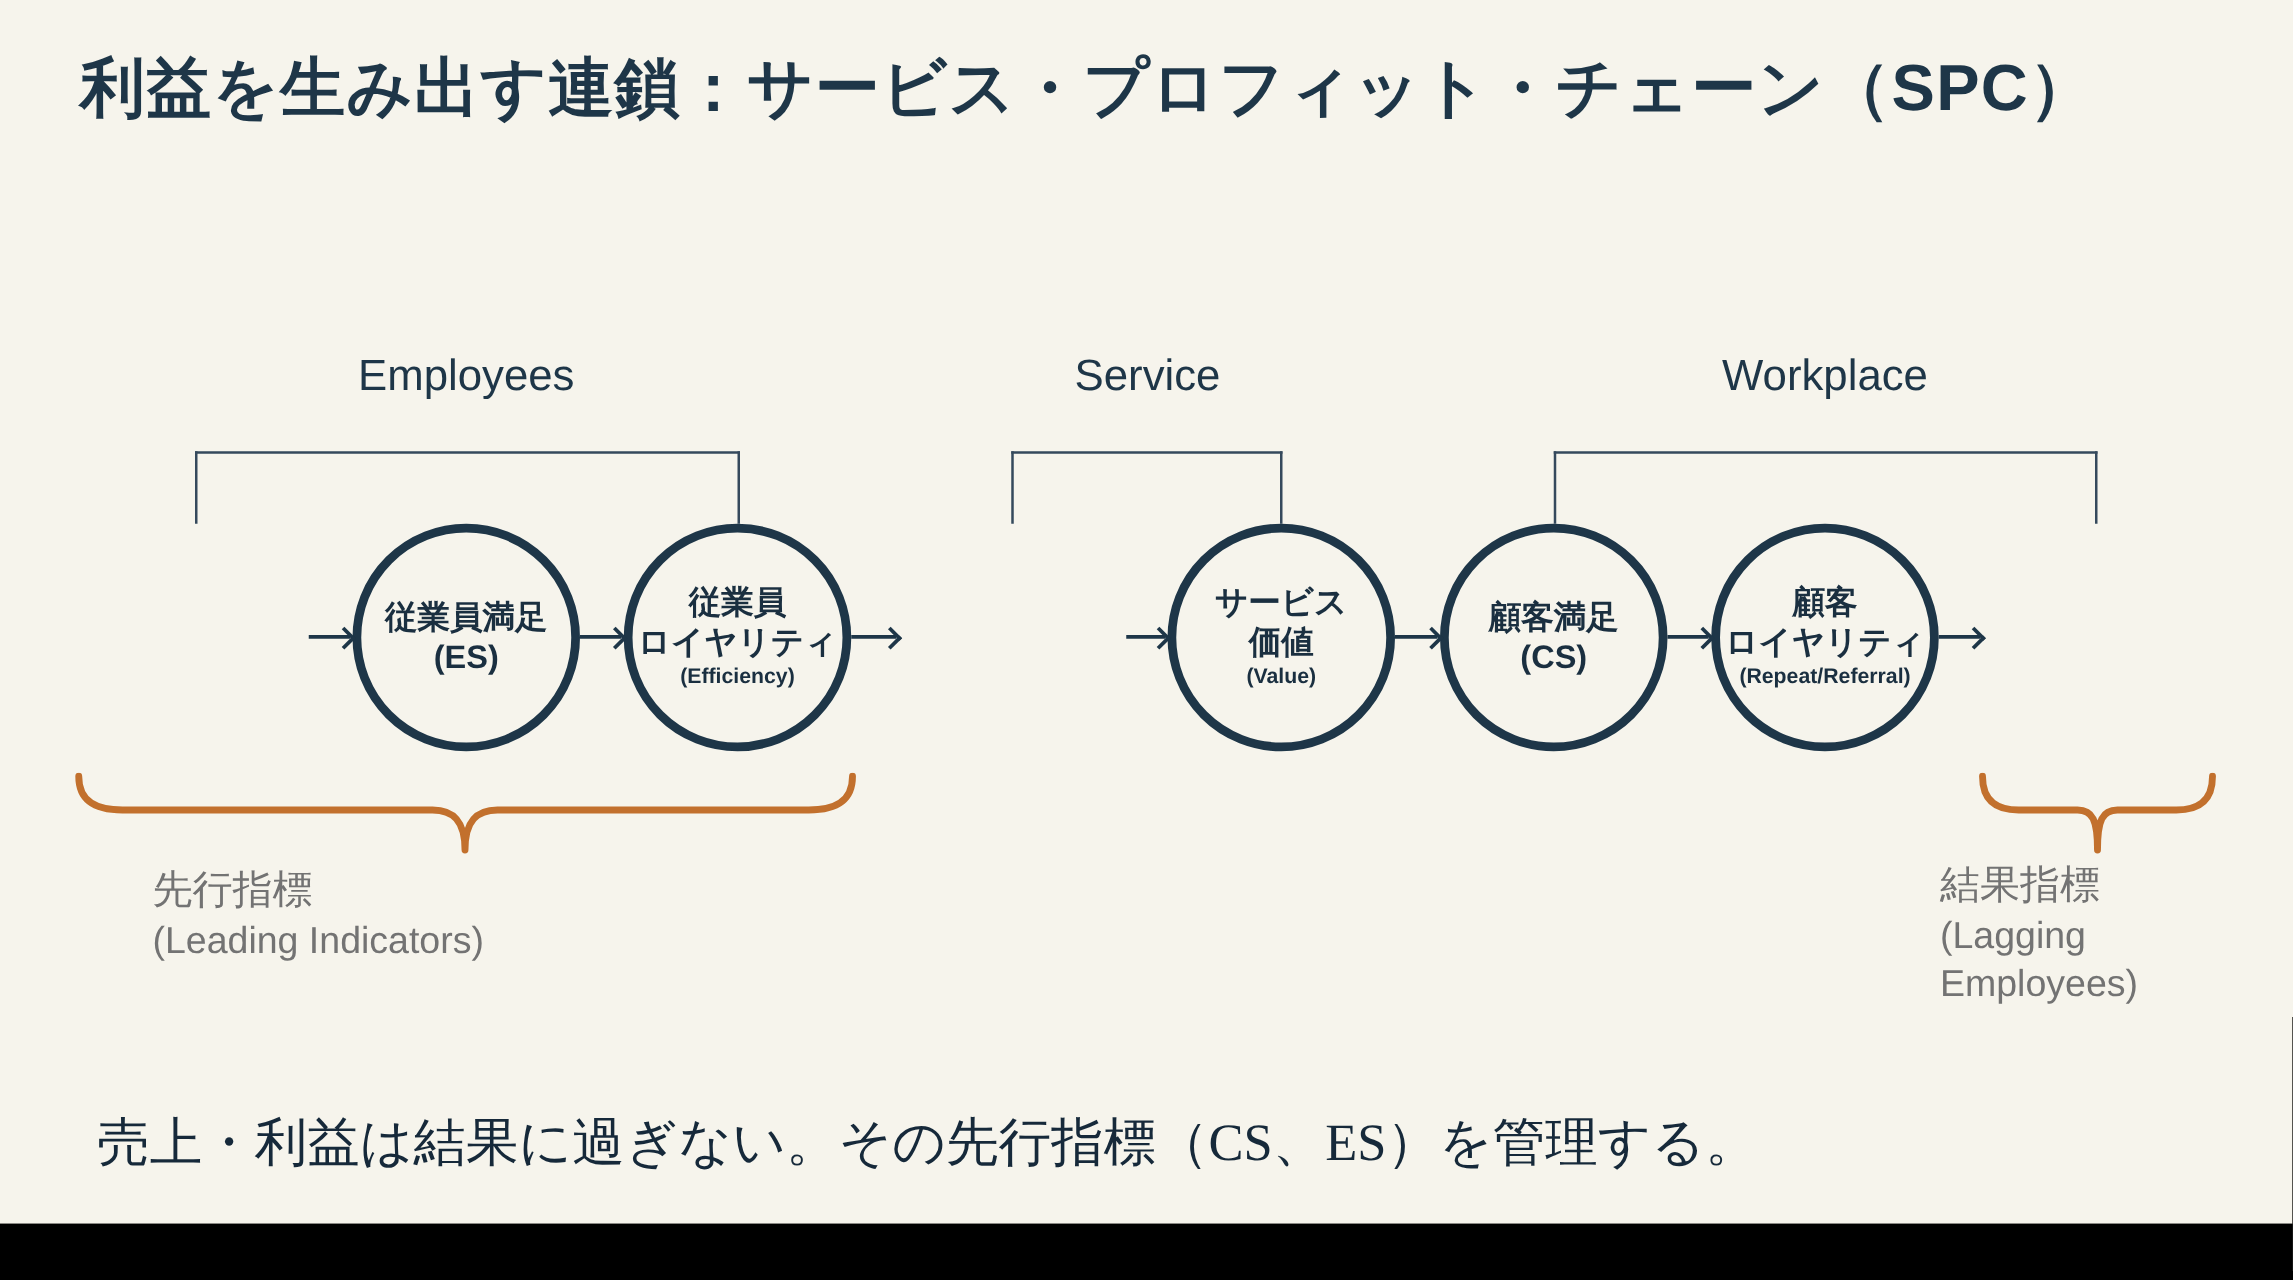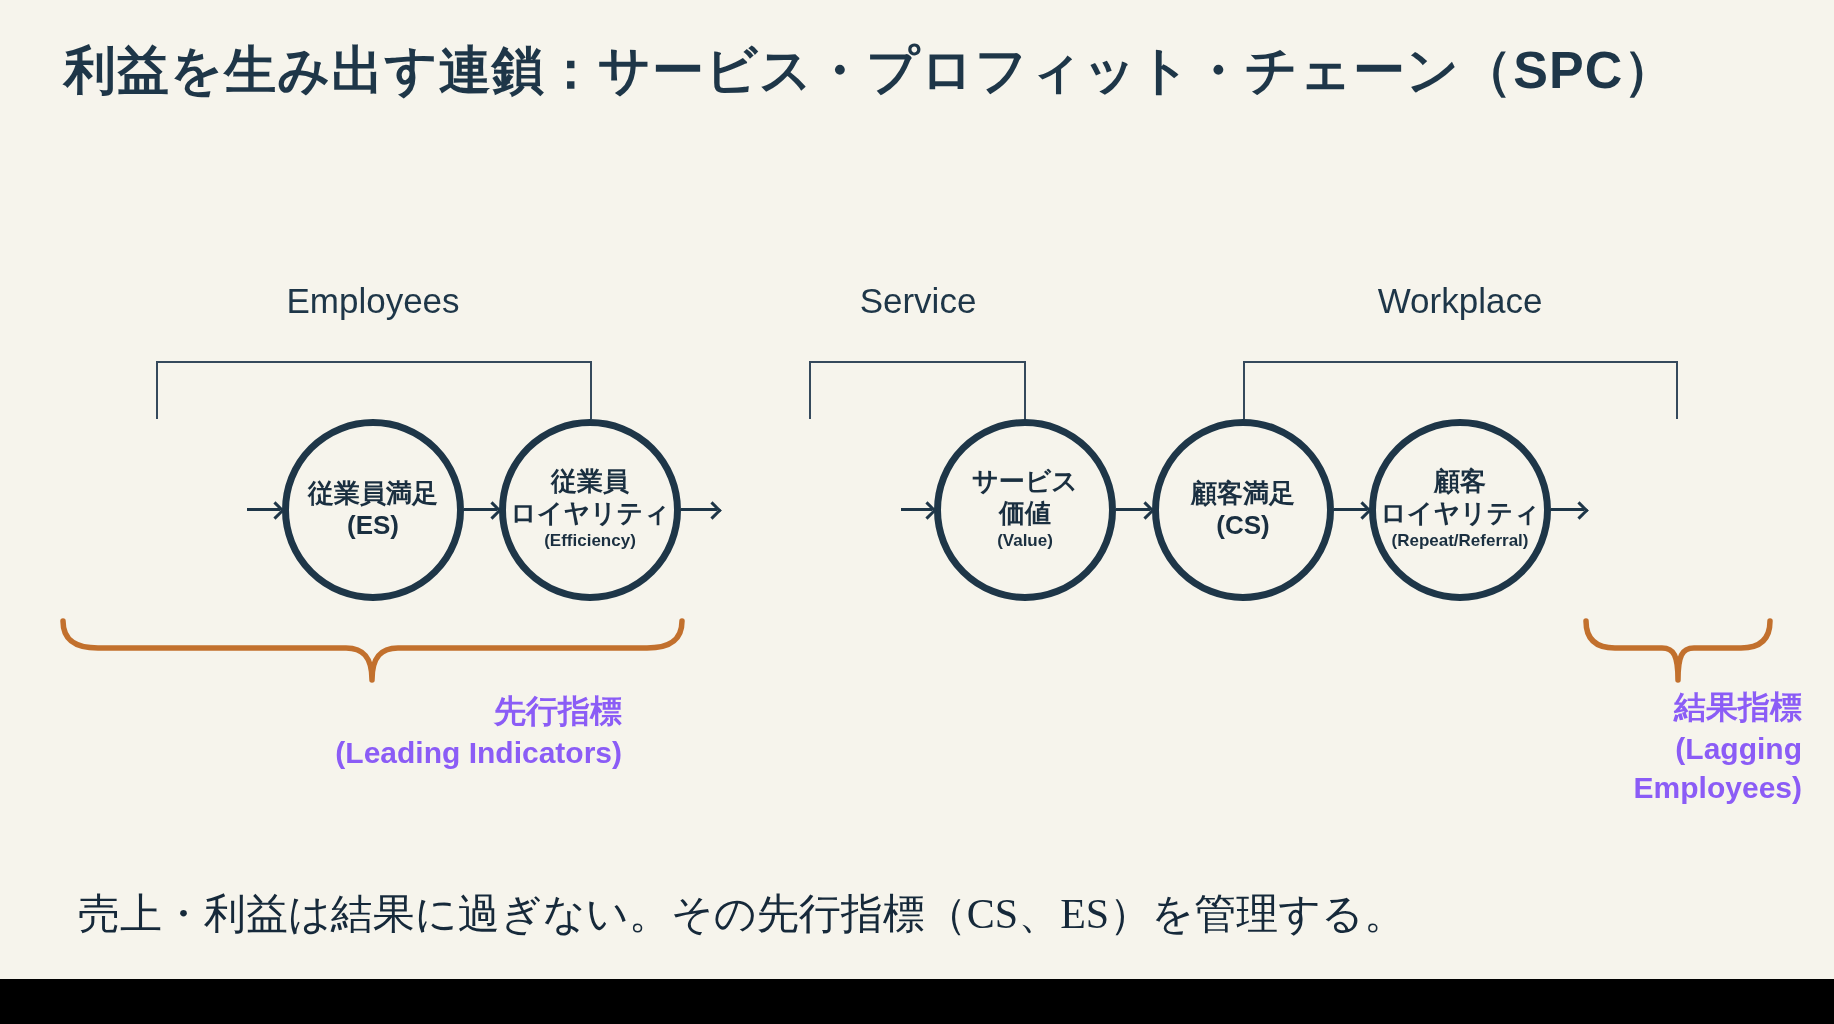"先行指標" .indicator-label { color: #8b5cf6 -> #737373; font-weight: bold -> normal; text-align: right -> left }
